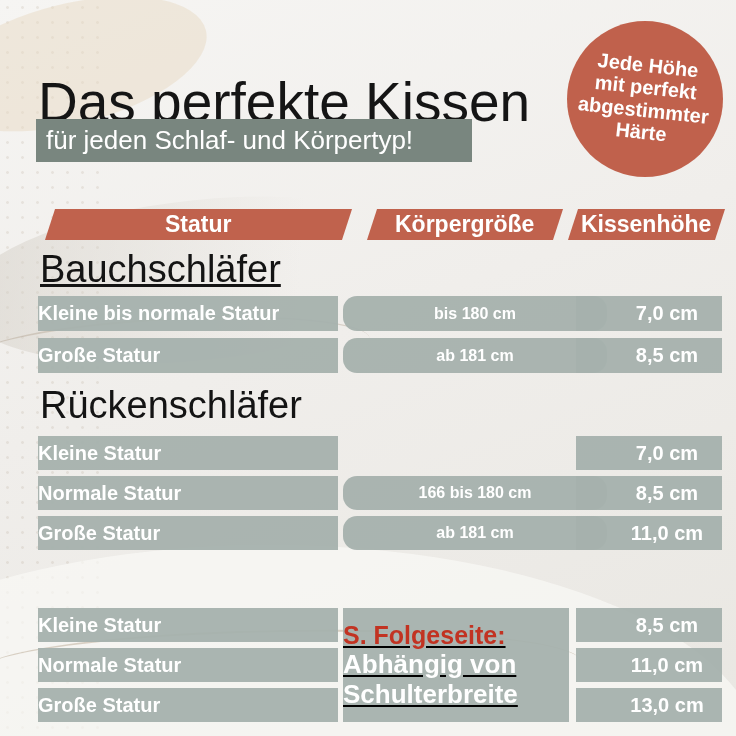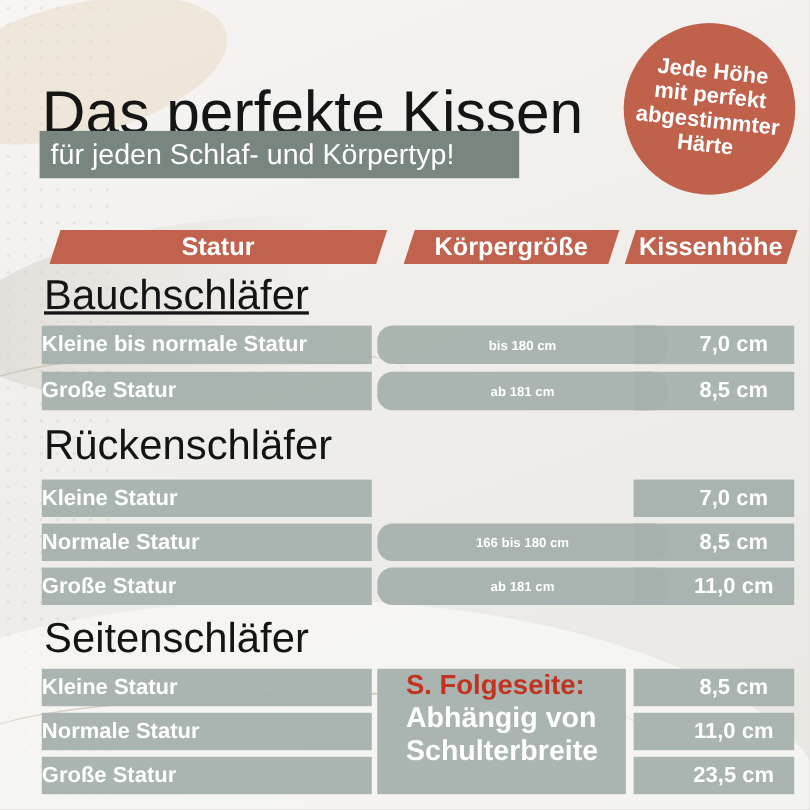"bis 180 cm" .c2 { font-size: 12px -> 16px }
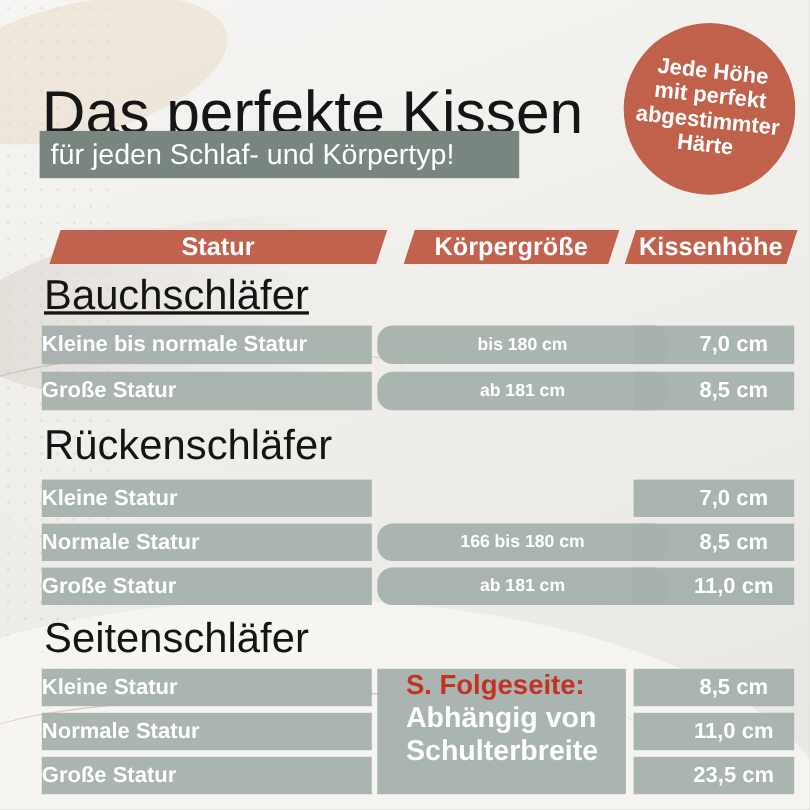"Seitenschläfer" div.section-title { html: <div>Seitenschläfer</div> -> none }
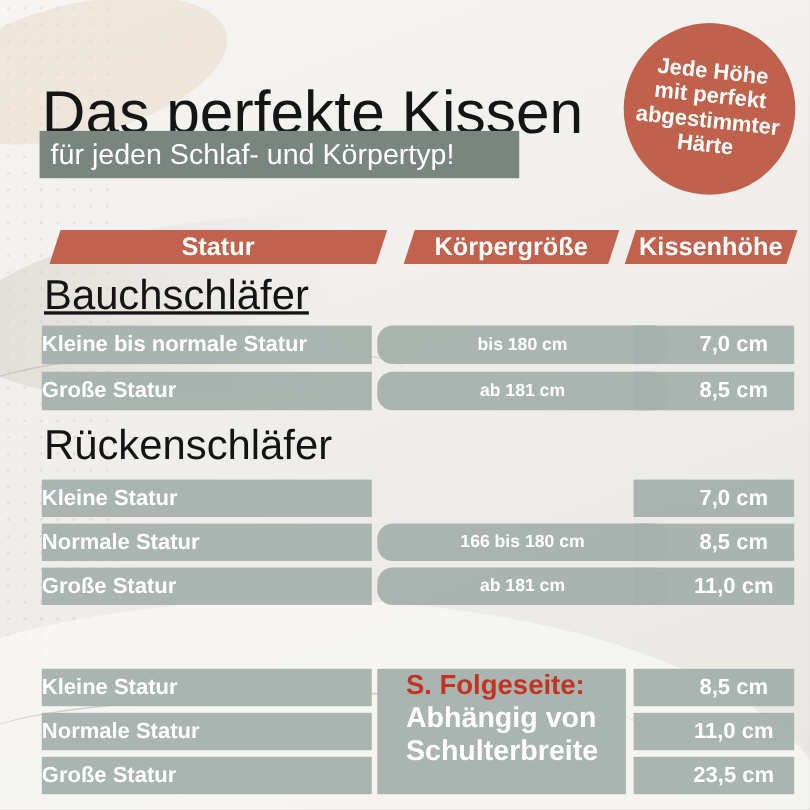"S. Folgeseite:" .note-cell { justify-content: flex-start -> center; padding-left: 26px -> none; text-decoration: none -> underline }
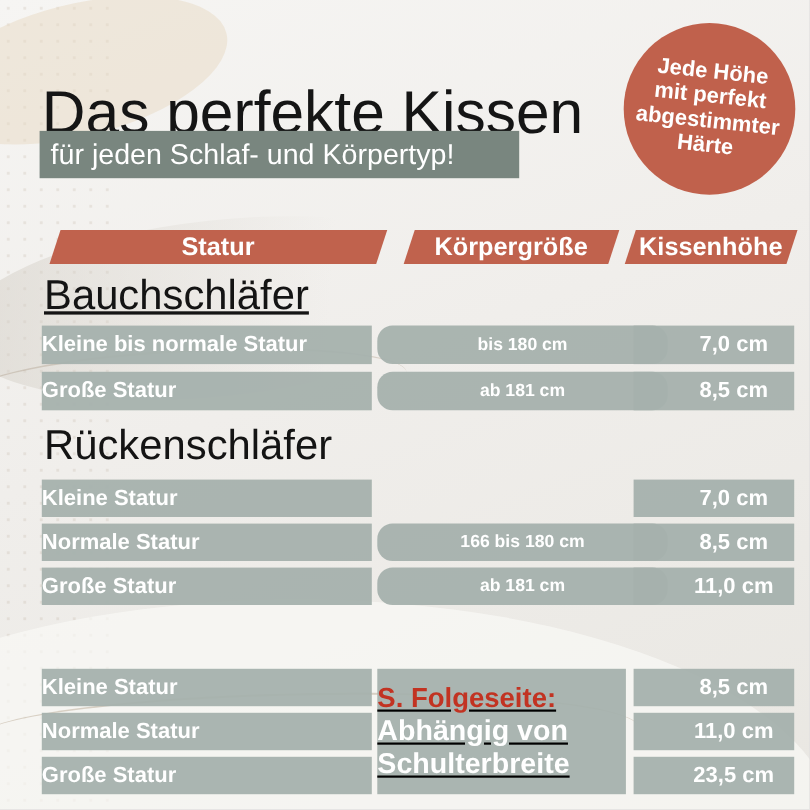"23,5 cm" div.cell { text: 23,5 -> 13,0 }
